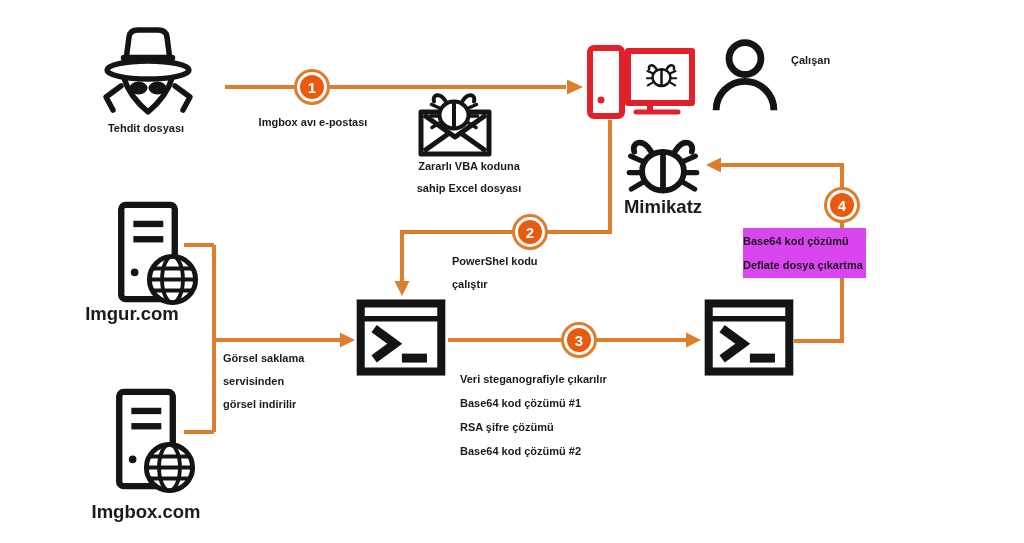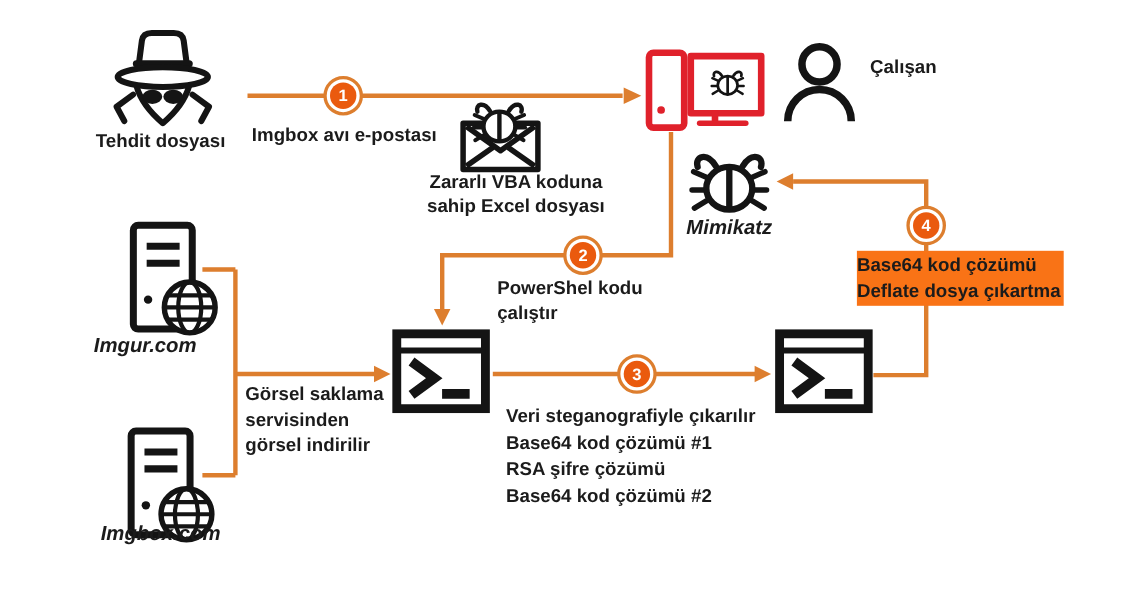"Çalışan" .label { font-size: 17px -> 11px }
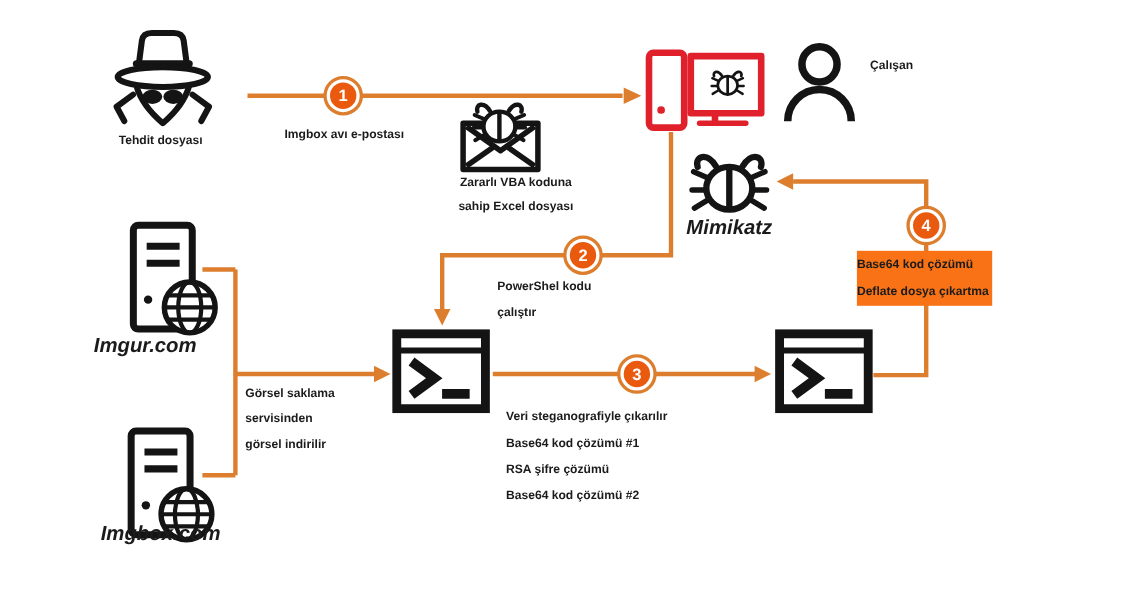"Mimikatz" .label.big { font-style: italic -> none }
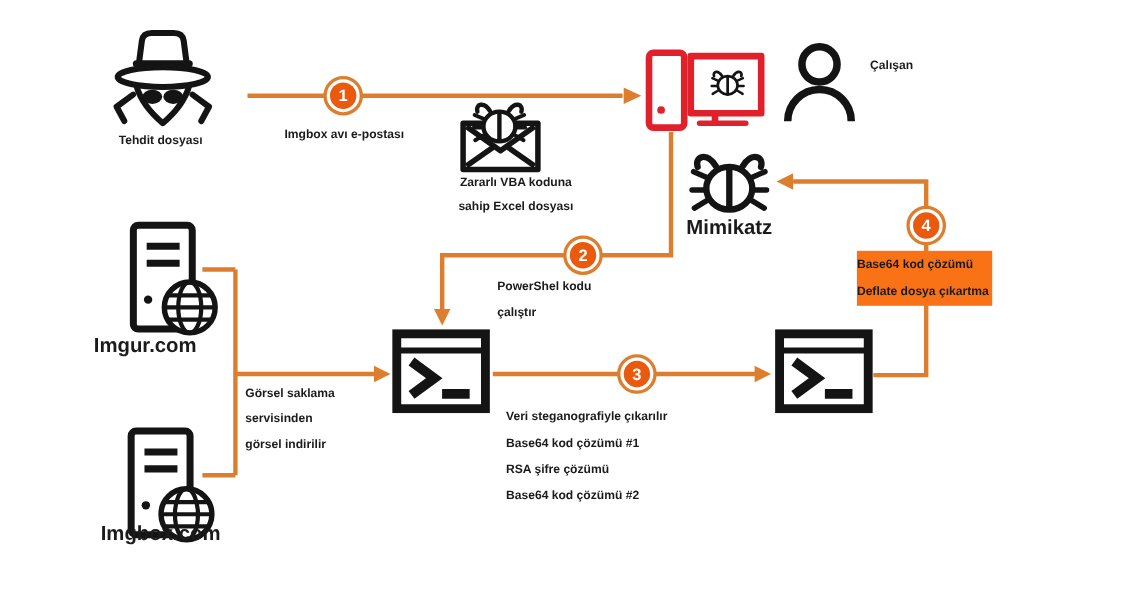"Base64 kod çözümü" .label.bg-white { background: #f97316 -> #d946ef; margin-left: 36px -> none }
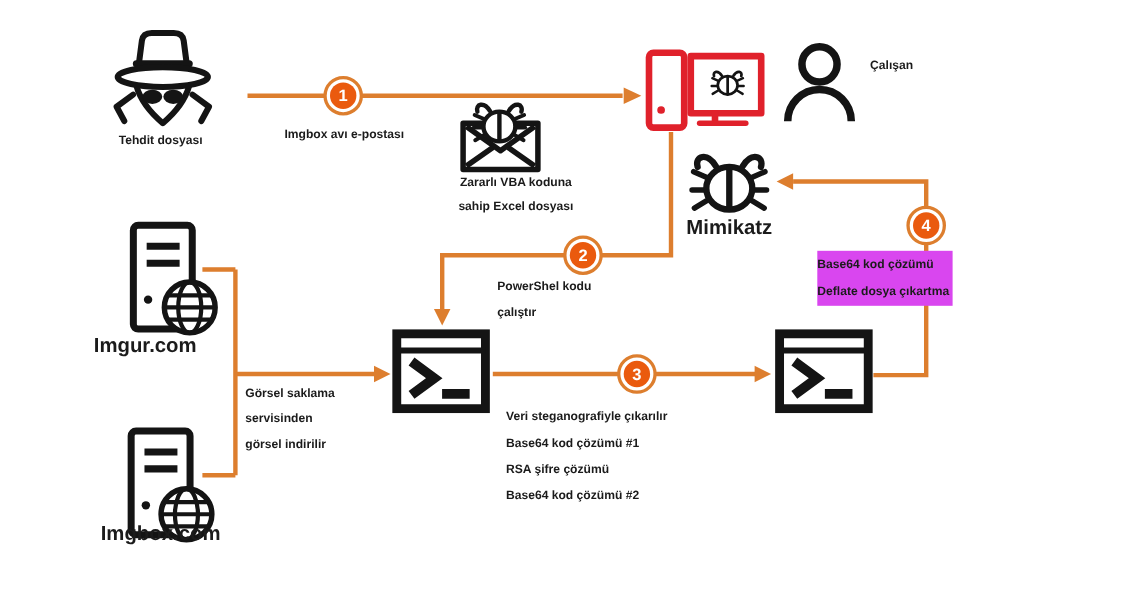"Imgbox.com" div.label { top: 473px -> 500px }
